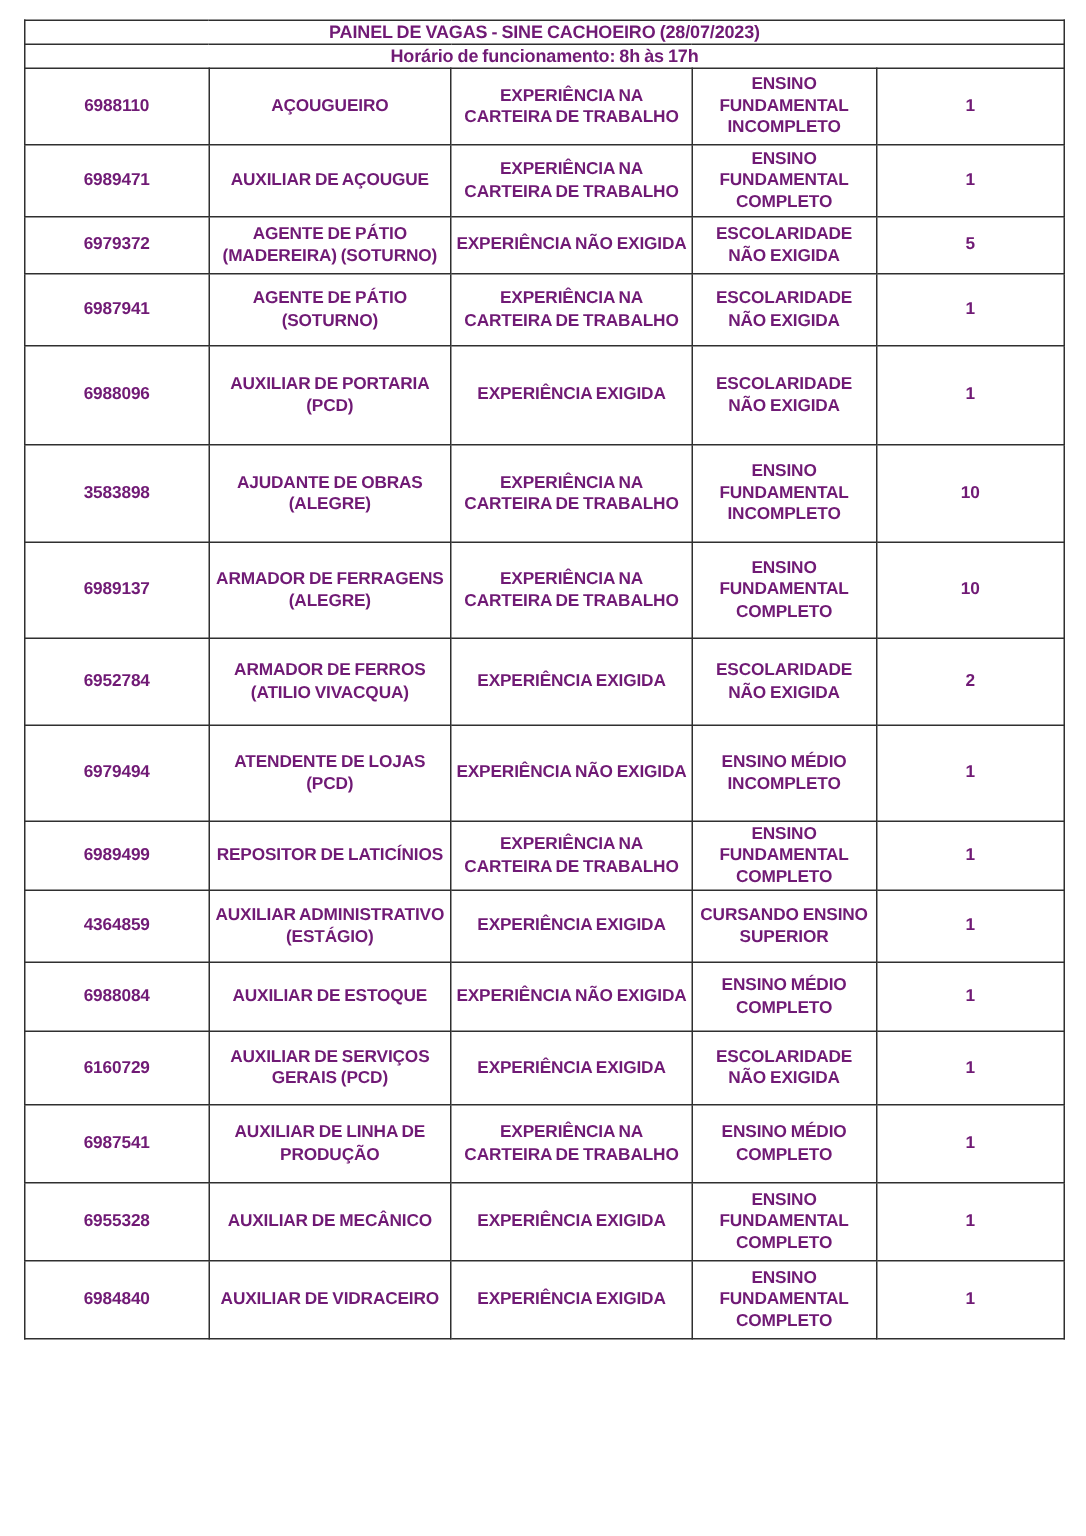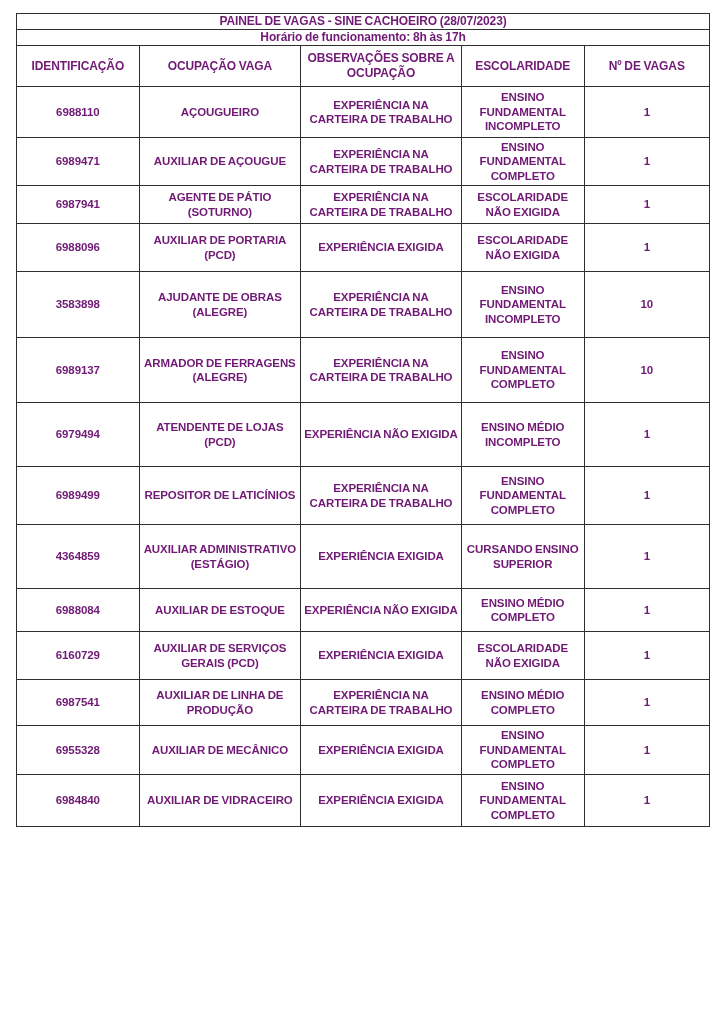"IDENTIFICAÇÃO" tr.header-row { html: <tr> <th>IDENTIFICAÇÃO</th> <th>OCUPAÇÃO VAGA</th> <th>OBSERVAÇÕES SOBRE A OCUPAÇÃO</th> <th>ESCOLARIDADE</th> <th>Nº DE VAGAS</th> </tr> -> none }
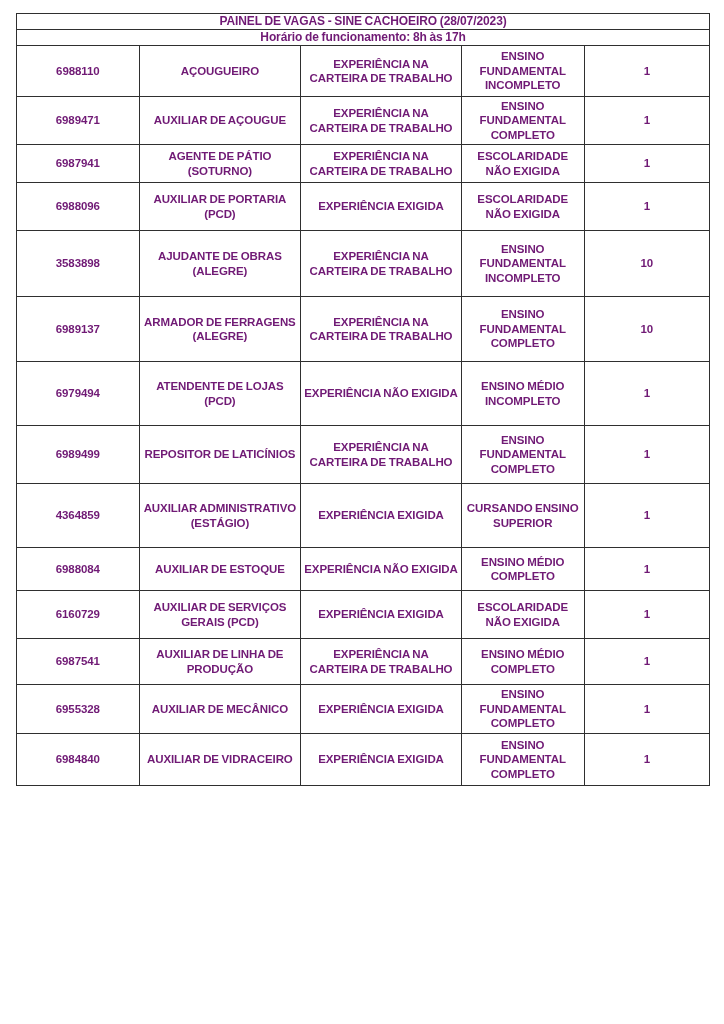"6979372" tr { html: none -> <tr> <td>6979372</td> <td>AGENTE DE PÁTIO (MADEREIRA) (SOTURNO)</td> <td>EXPERIÊNCIA NÃO EXIGIDA</td> <td>ESCOLARIDADE NÃO EXIGIDA</td> <td>5</td> </tr> }
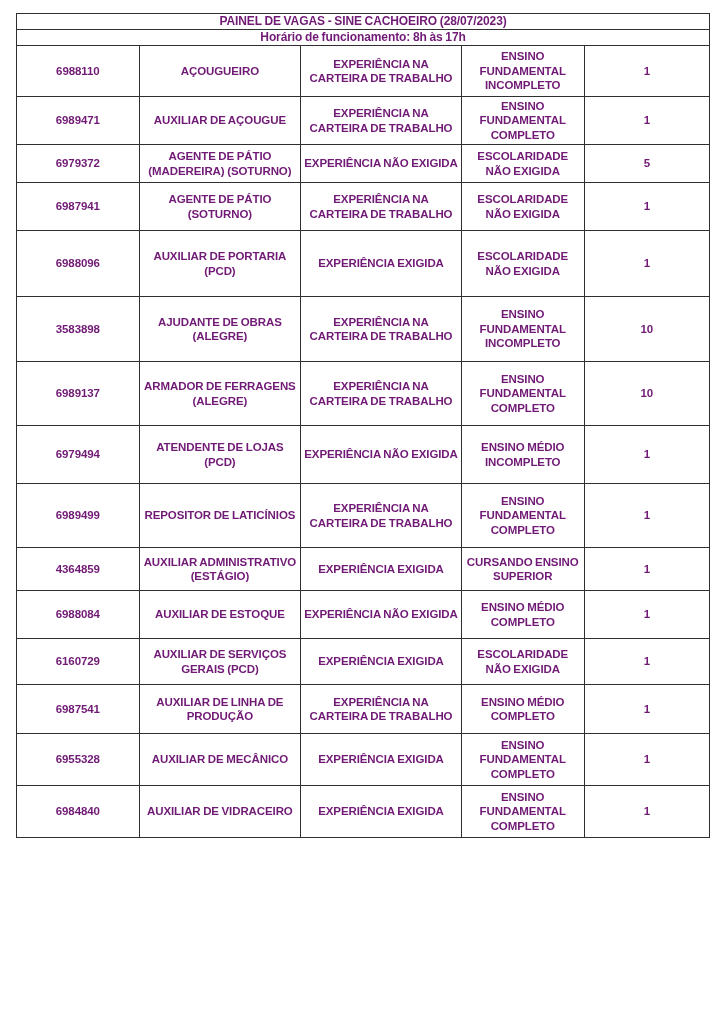"6952784" tr { html: none -> <tr> <td>6952784</td> <td>ARMADOR DE FERROS (ATILIO VIVACQUA)</td> <td>EXPERIÊNCIA EXIGIDA</td> <td>ESCOLARIDADE NÃO EXIGIDA</td> <td>2</td> </tr> }
